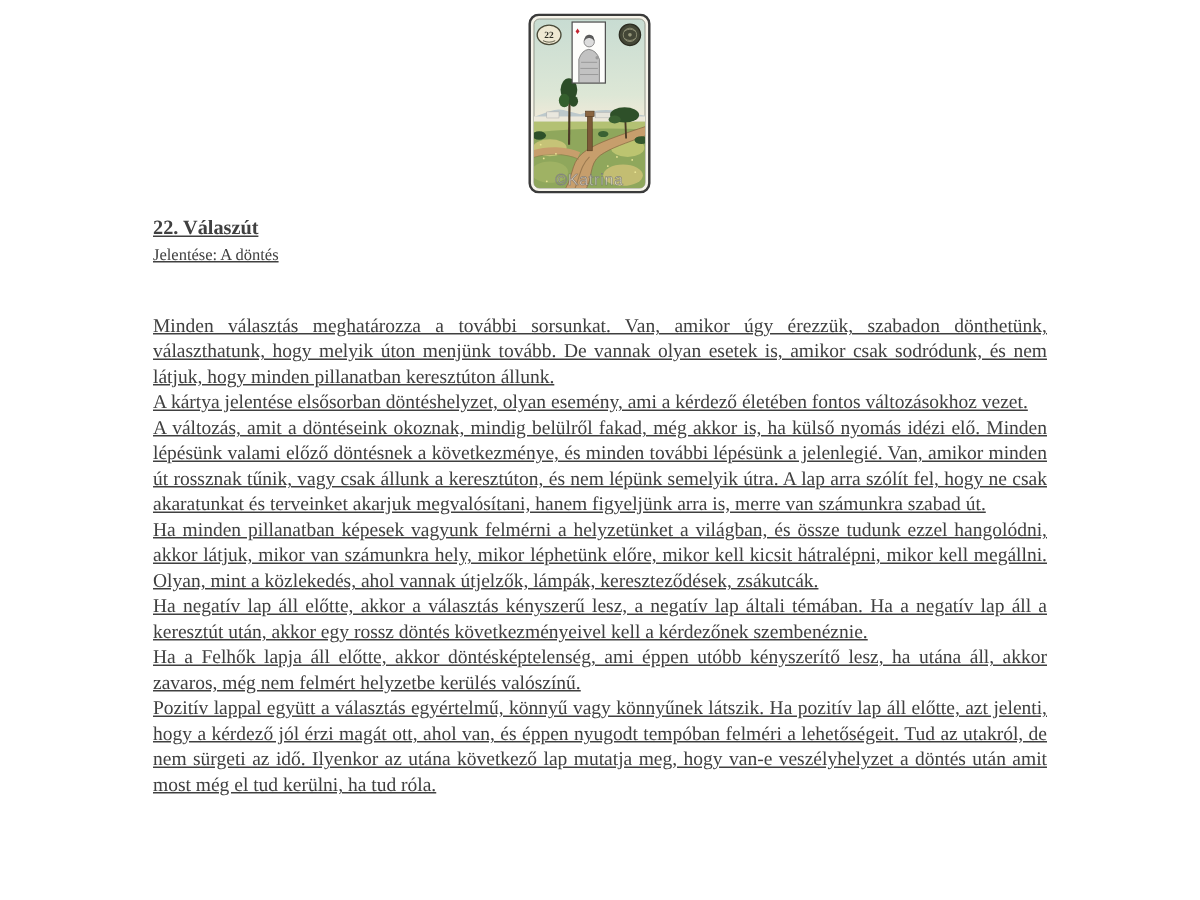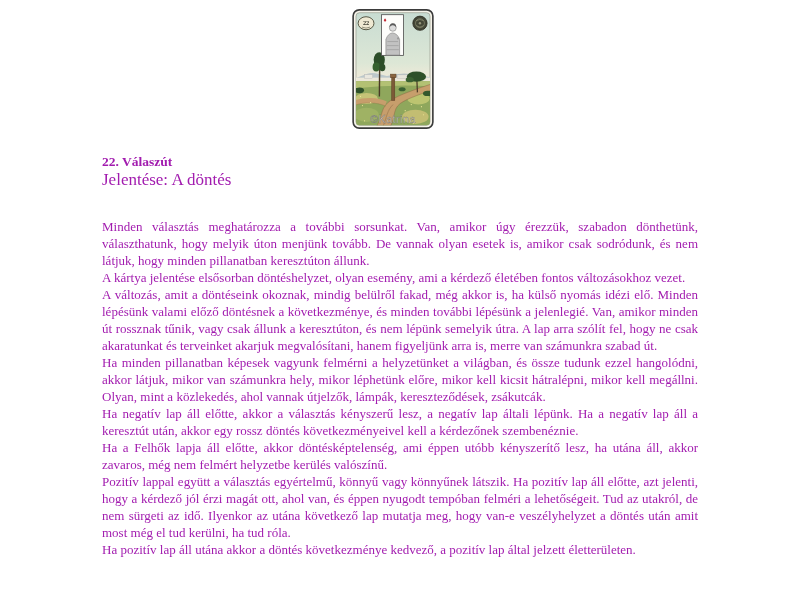"©Katrina" .page { color: #a21caf -> #404040 }
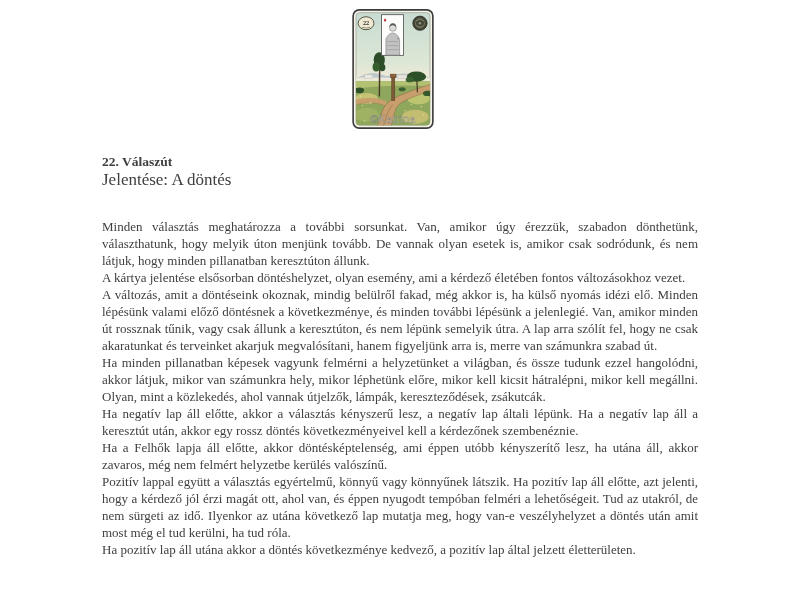"22. Válaszút" .content { text-decoration: none -> underline; top: 153px -> 143px }
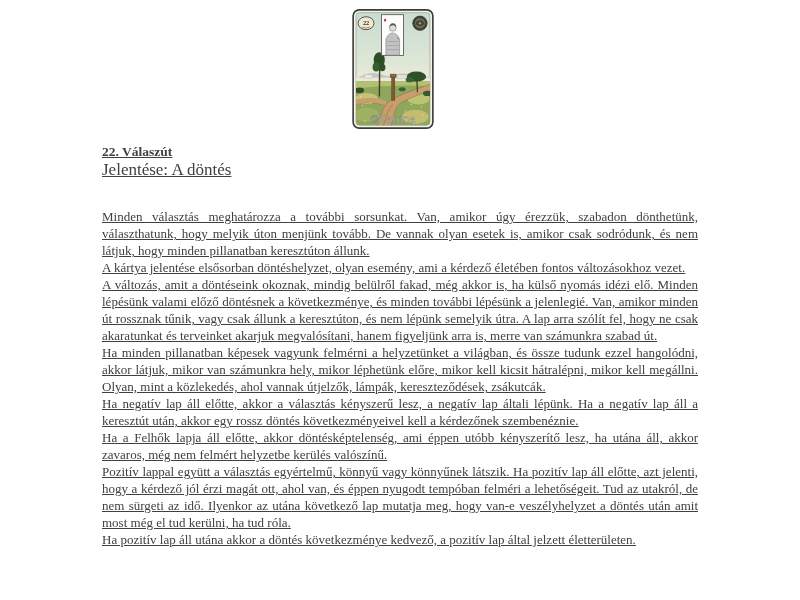"Jelentése: A döntés" .card-subtitle { font-size: 17px -> 11px }
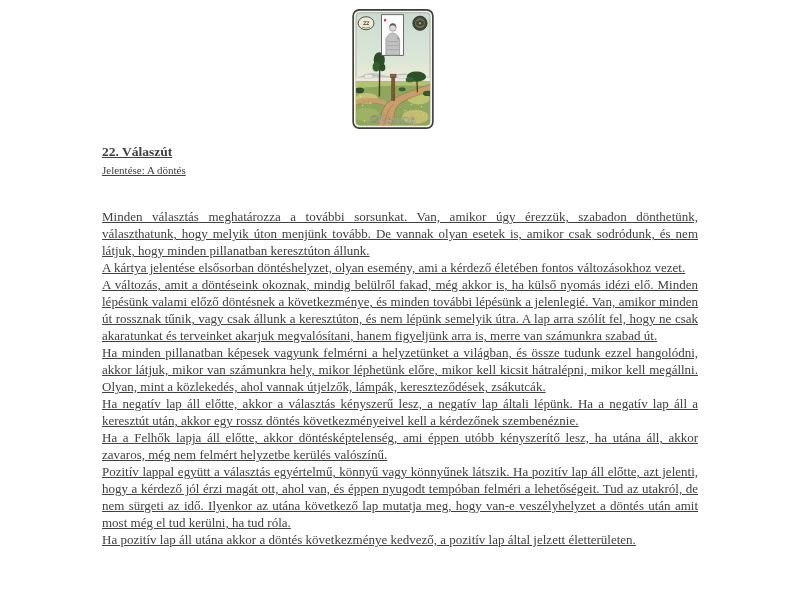"Ha negatív lap áll előtte," p { text: lépünk -> témában }
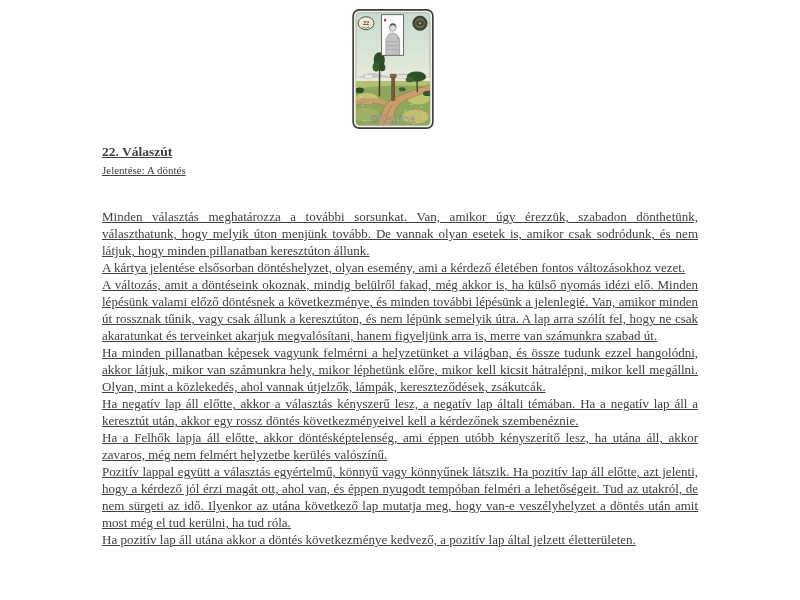"Ha pozitív lap áll utána" p { html: <p>Ha pozitív lap áll utána akkor a döntés következménye kedvező, a pozitív lap által jelzett életterületen.</p> -> none }
